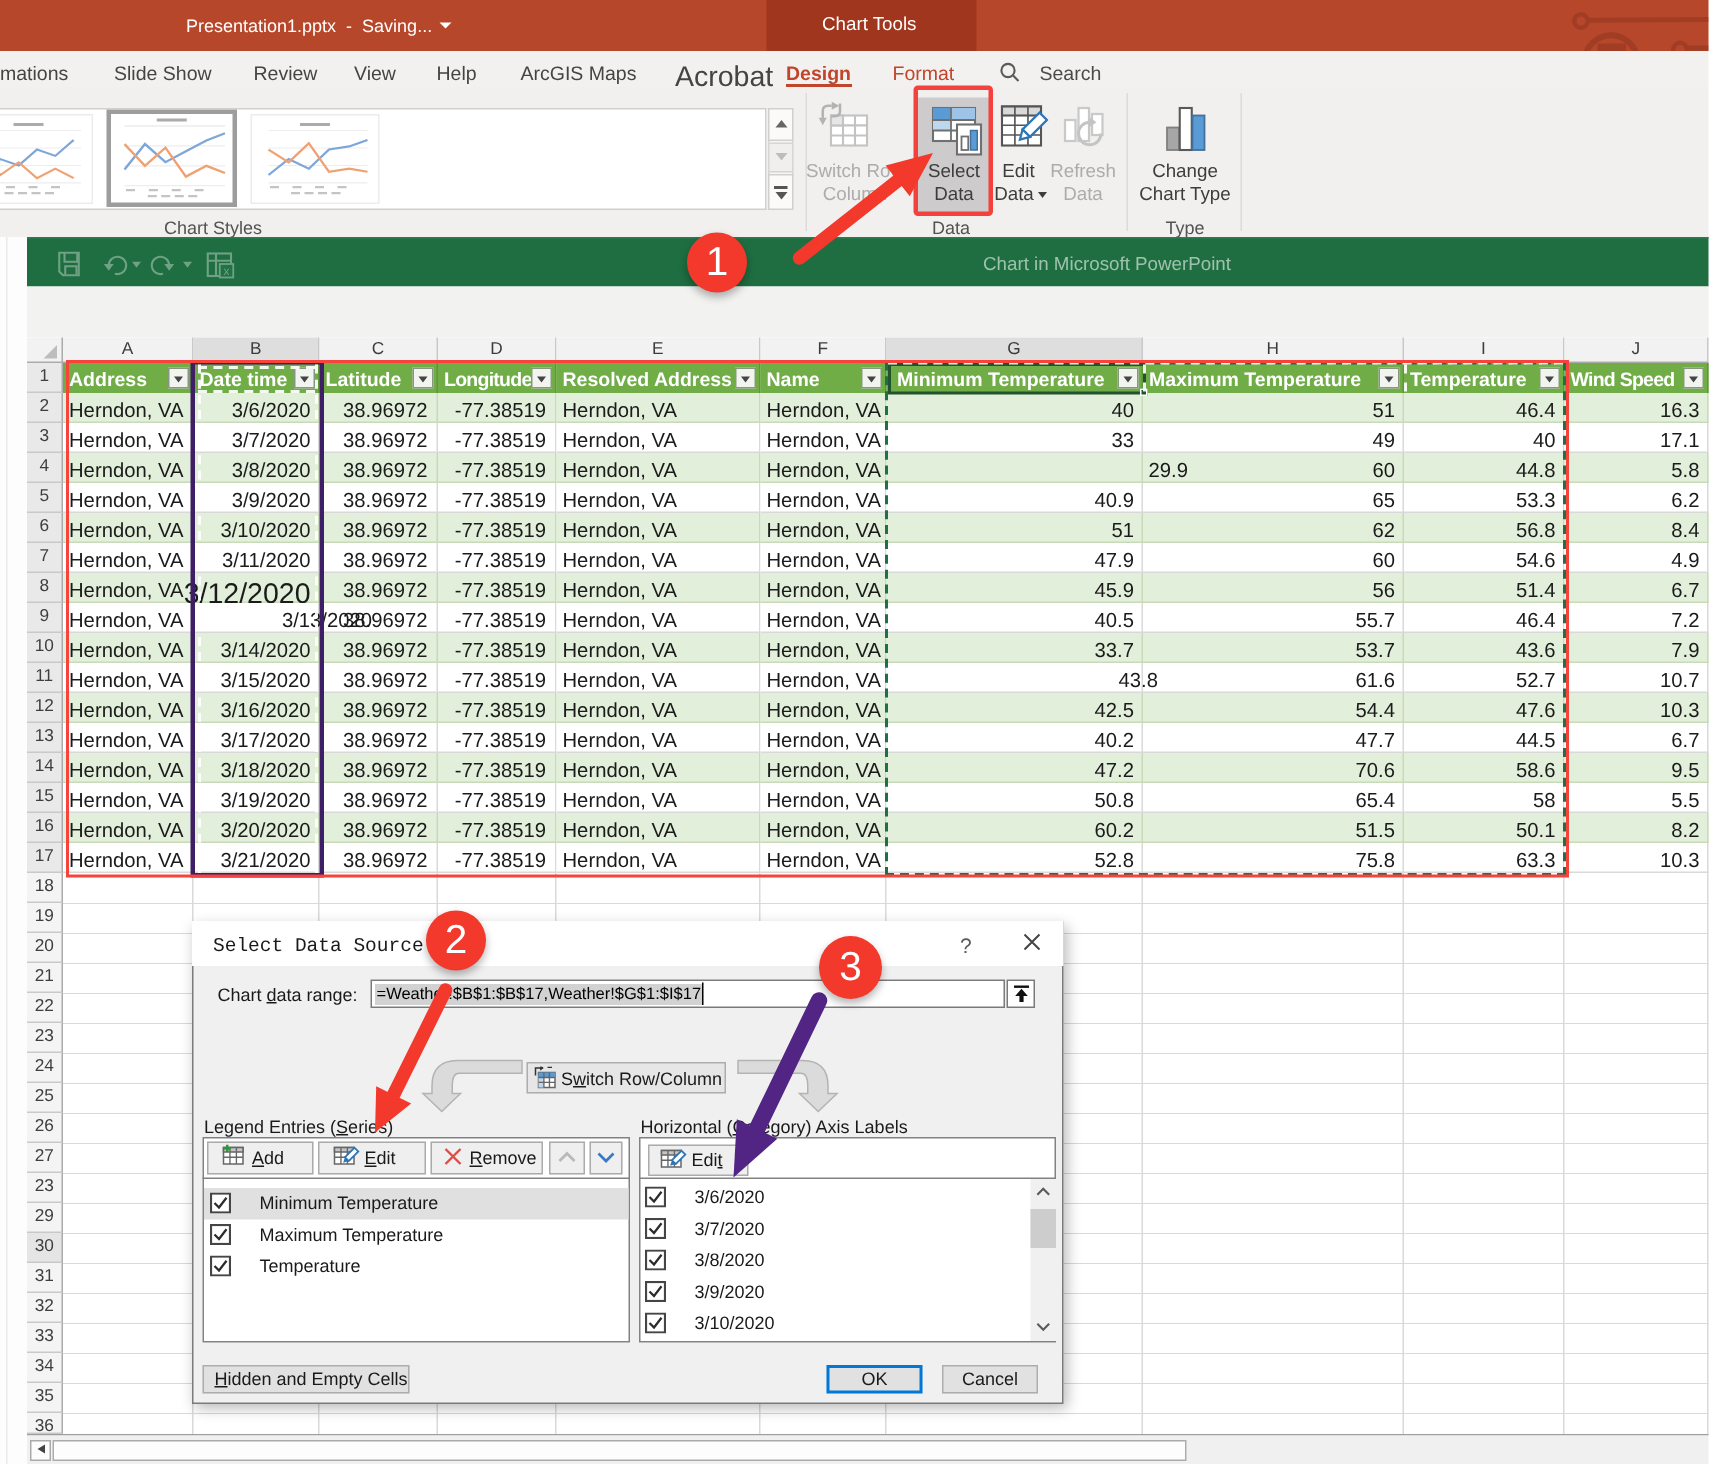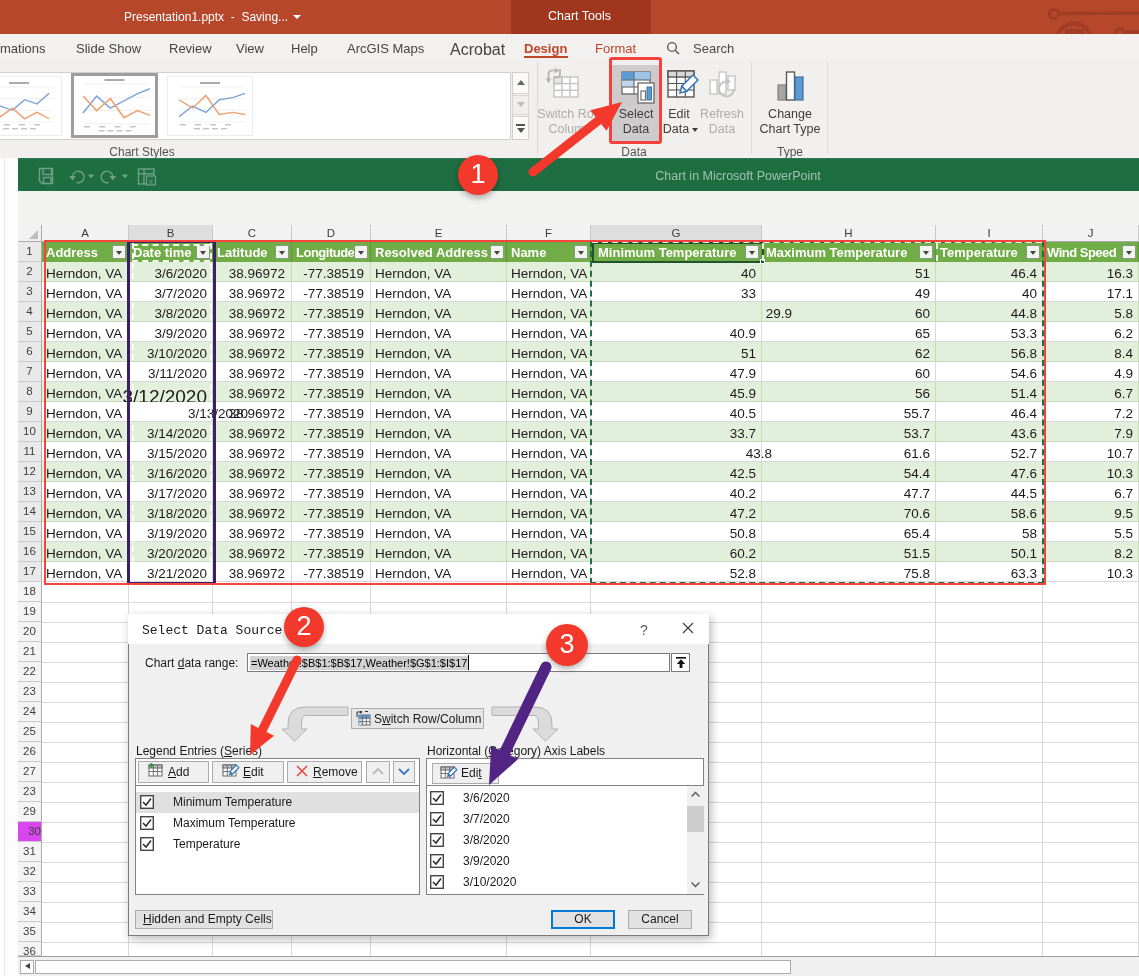"Acrobat" div.tx { font-size: 16px -> 19px }
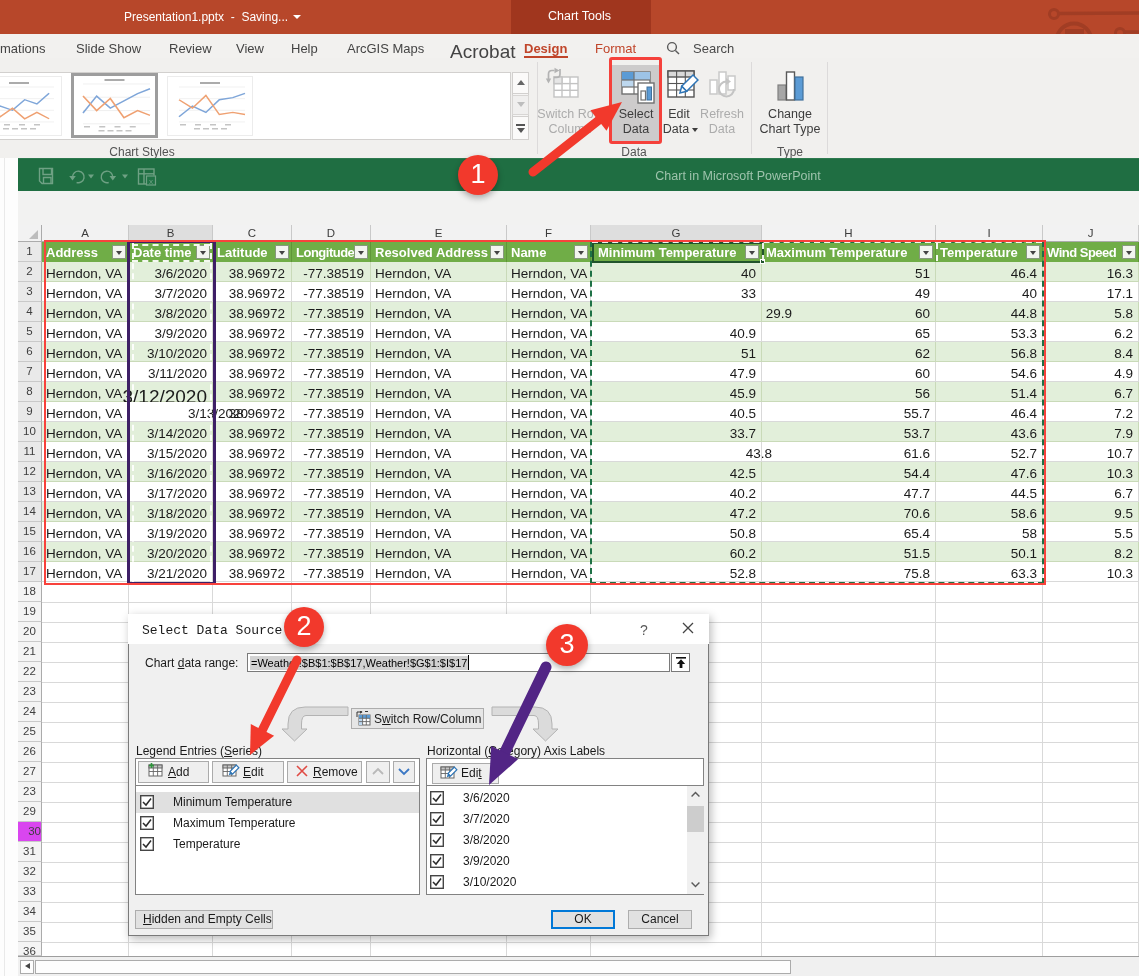"30" div.ab { background: #d946ef -> #e5e5e5; text-align: right -> center }
